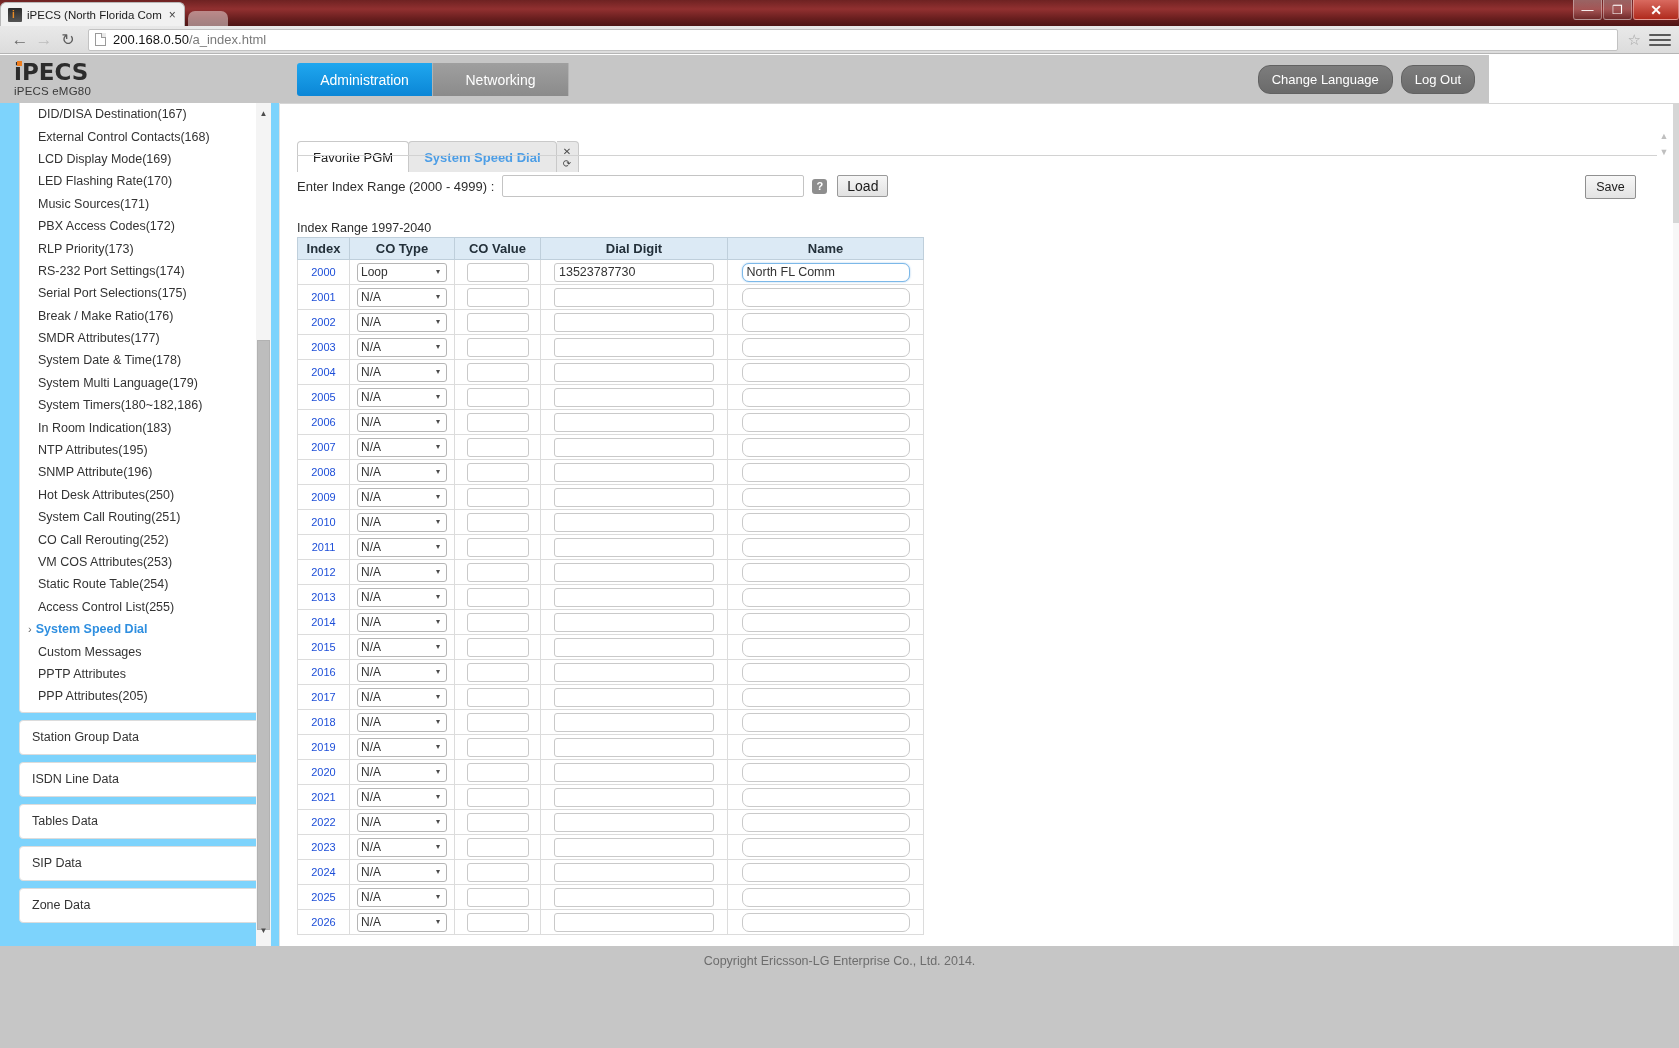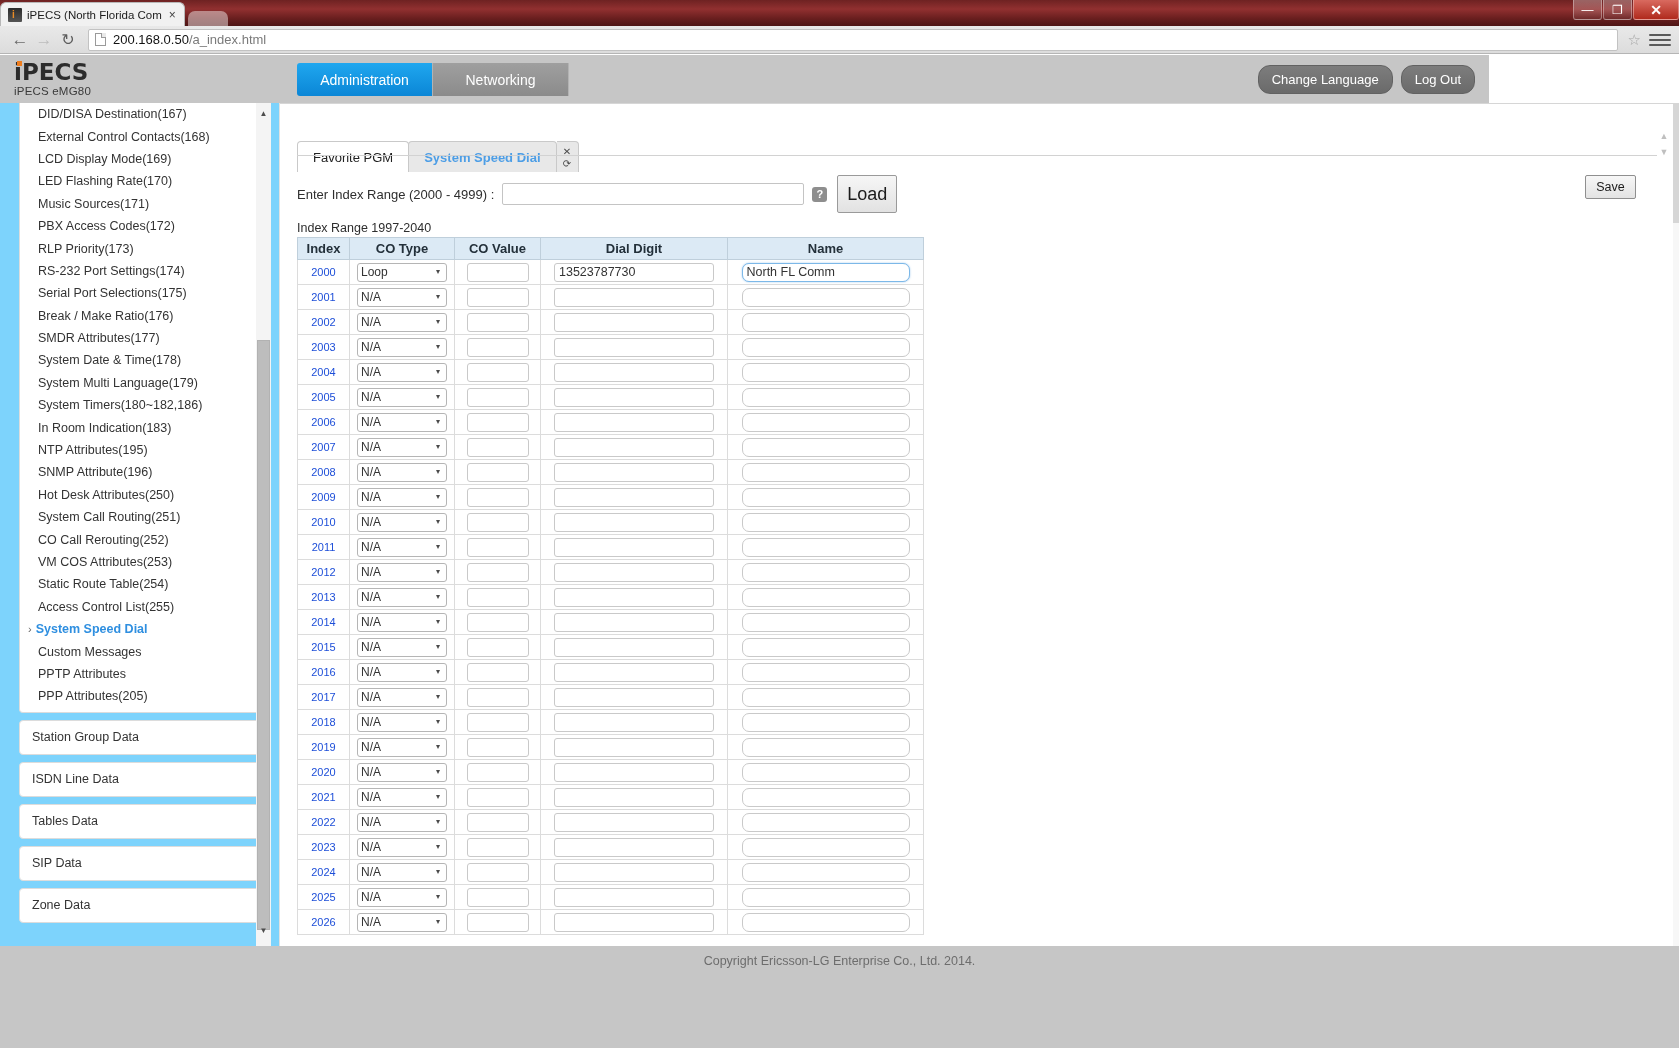"Load" .load-btn { font-size: 18px -> 14px; height: 38px -> 22px }
